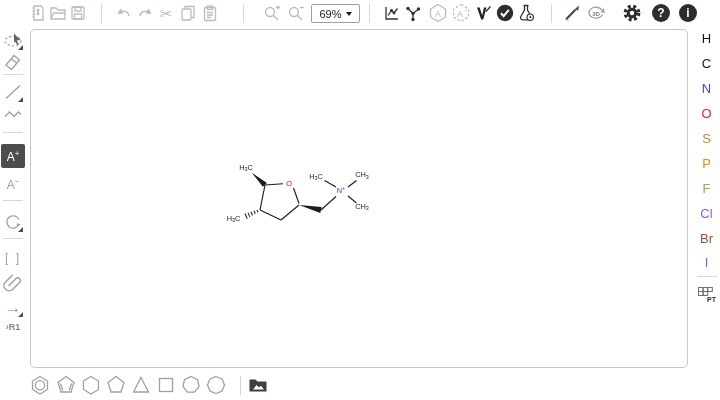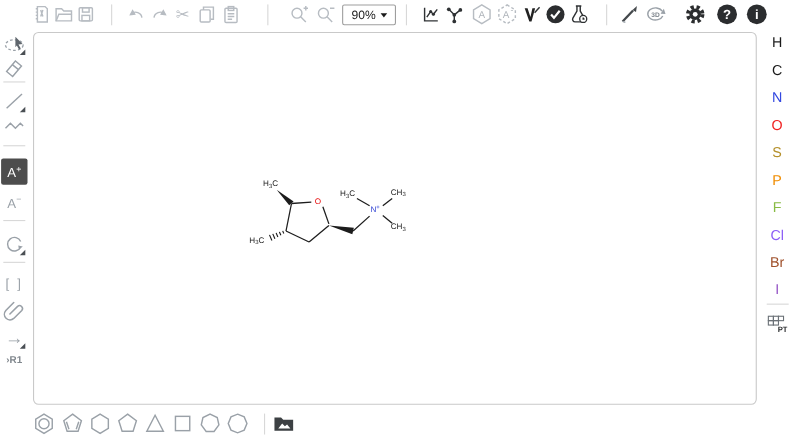"90%" span { text: 90% -> 69% }
